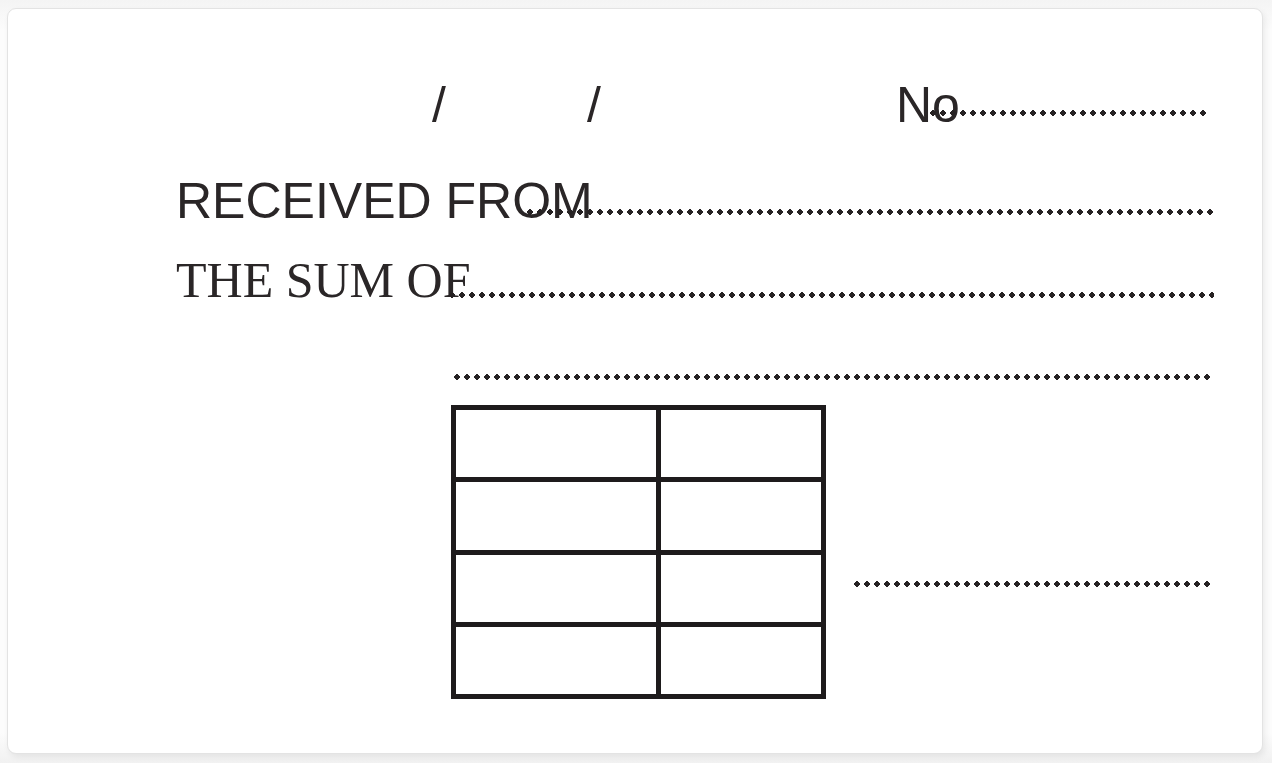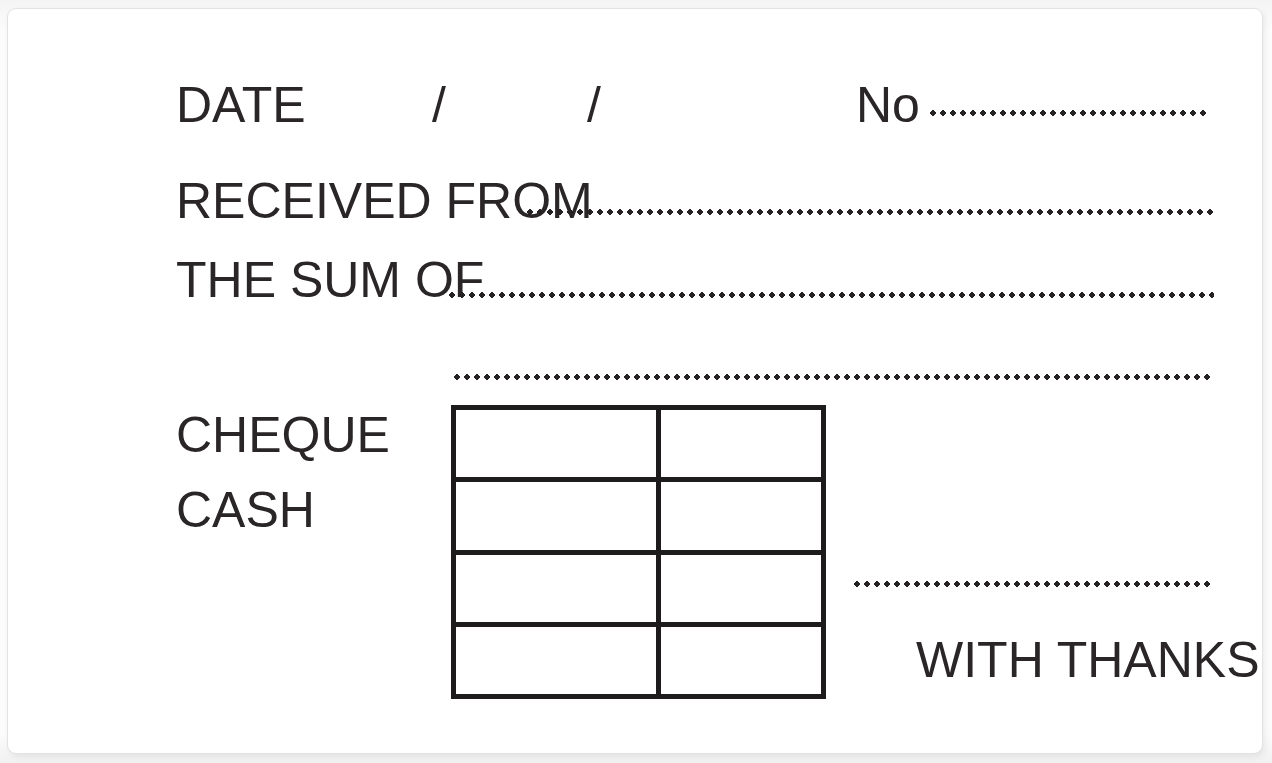"DATE" div.lbl { html: <div>DATE</div> -> none }
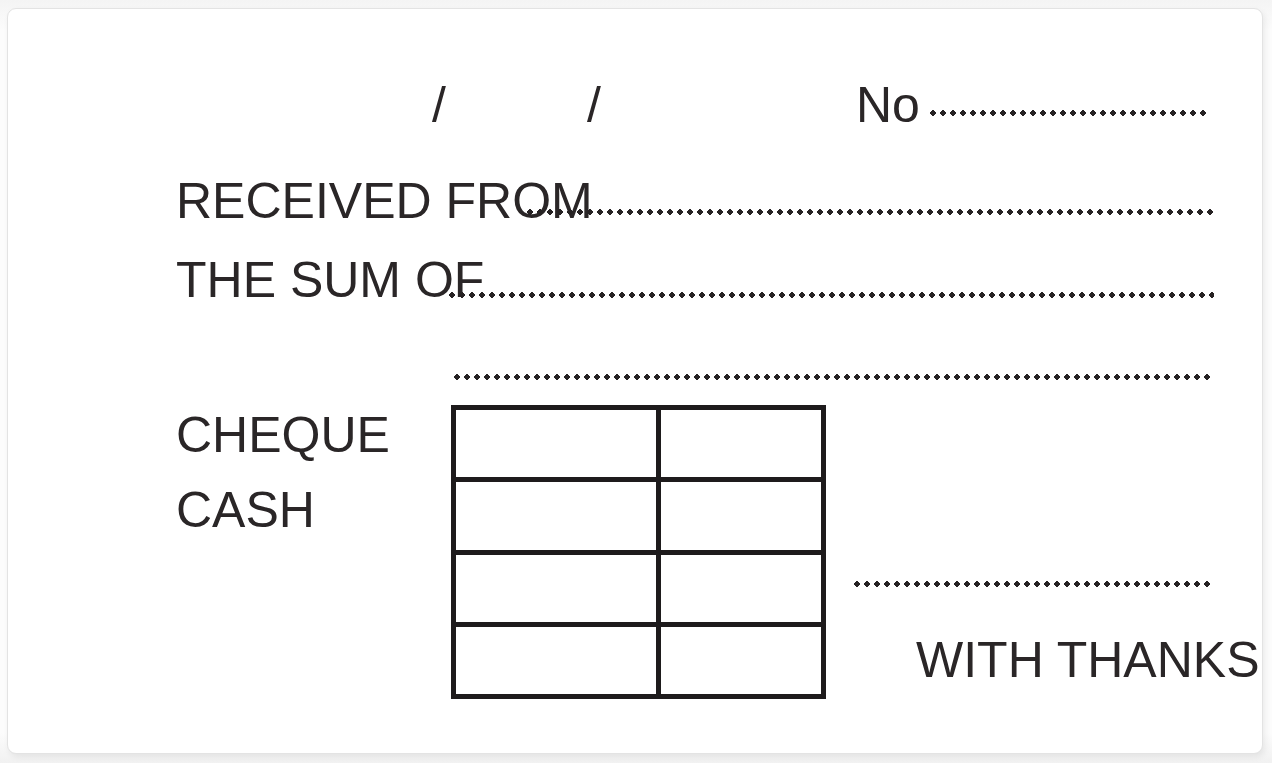"No" #no-label { left: 848px -> 888px }
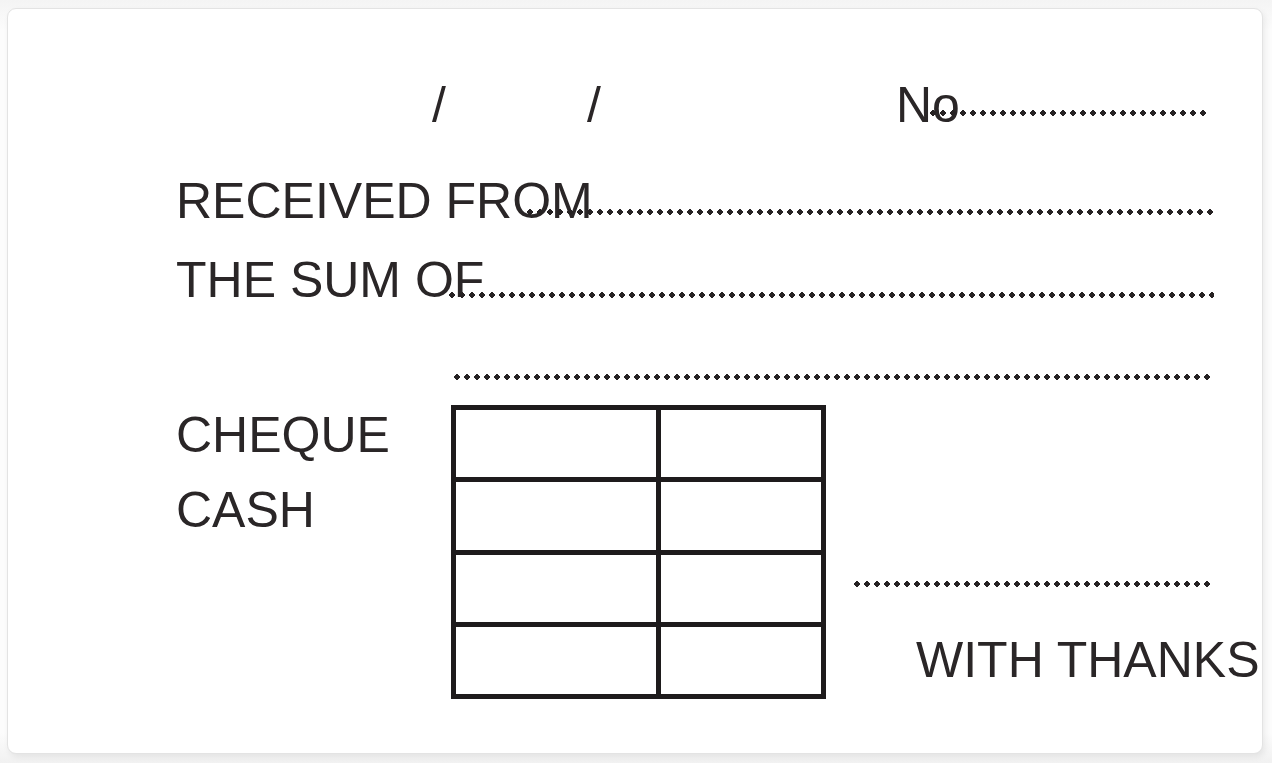"THE SUM OF" #sum-label { font-family: none -> Liberation Serif, serif }
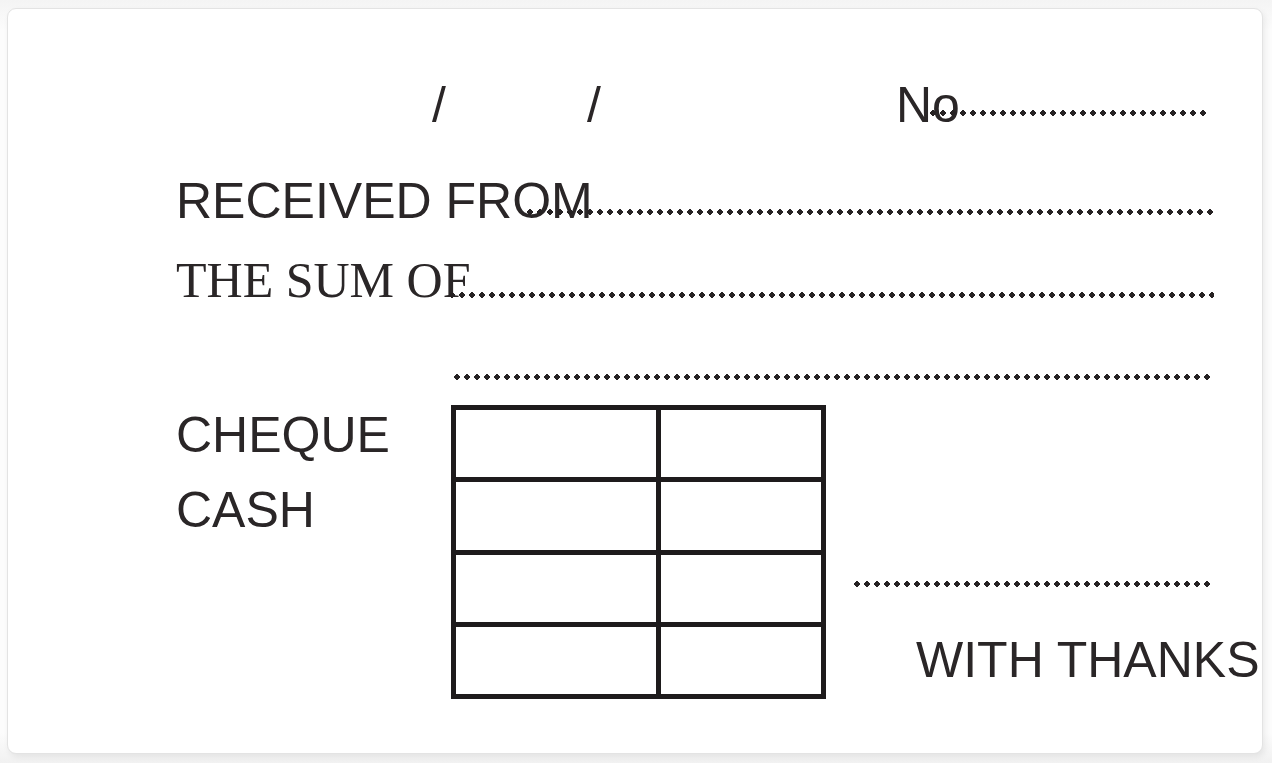"CHEQUE" div.lbl { html: <div>CHEQUE</div> -> none }
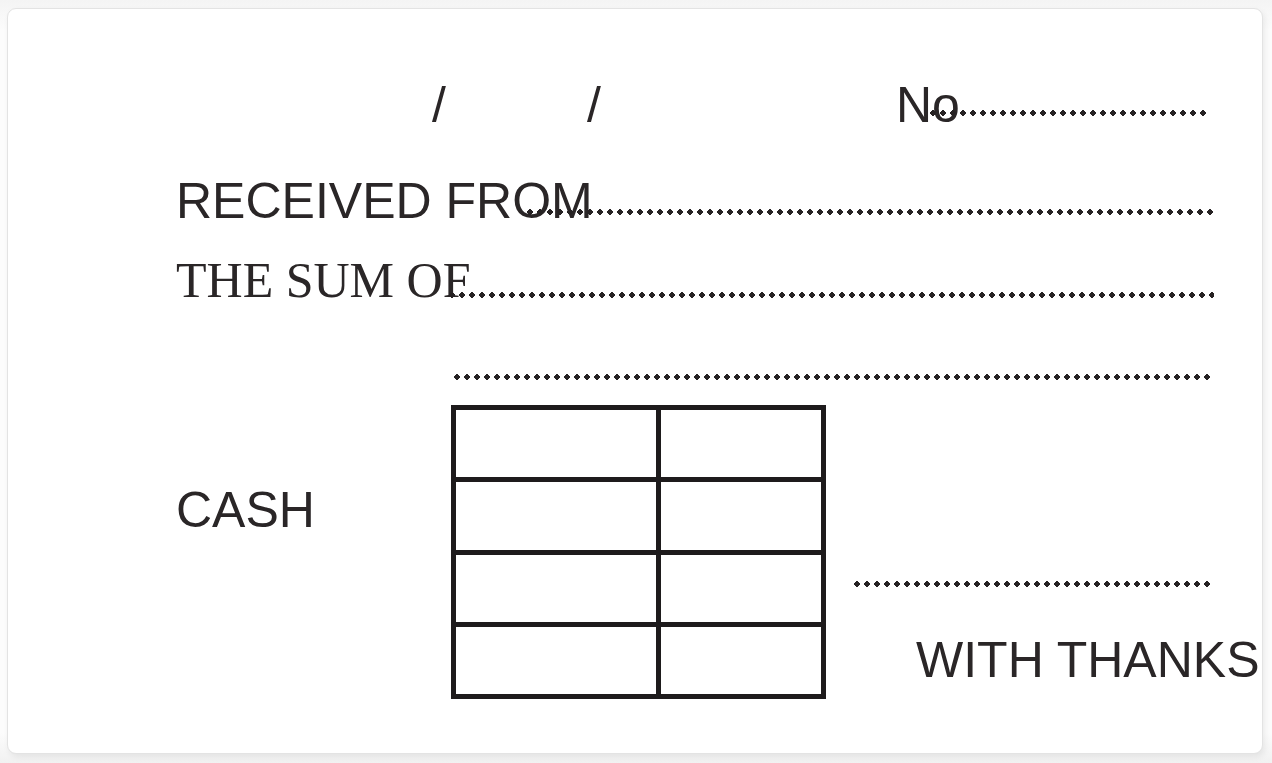"CASH" div.lbl { html: <div>CASH</div> -> none }
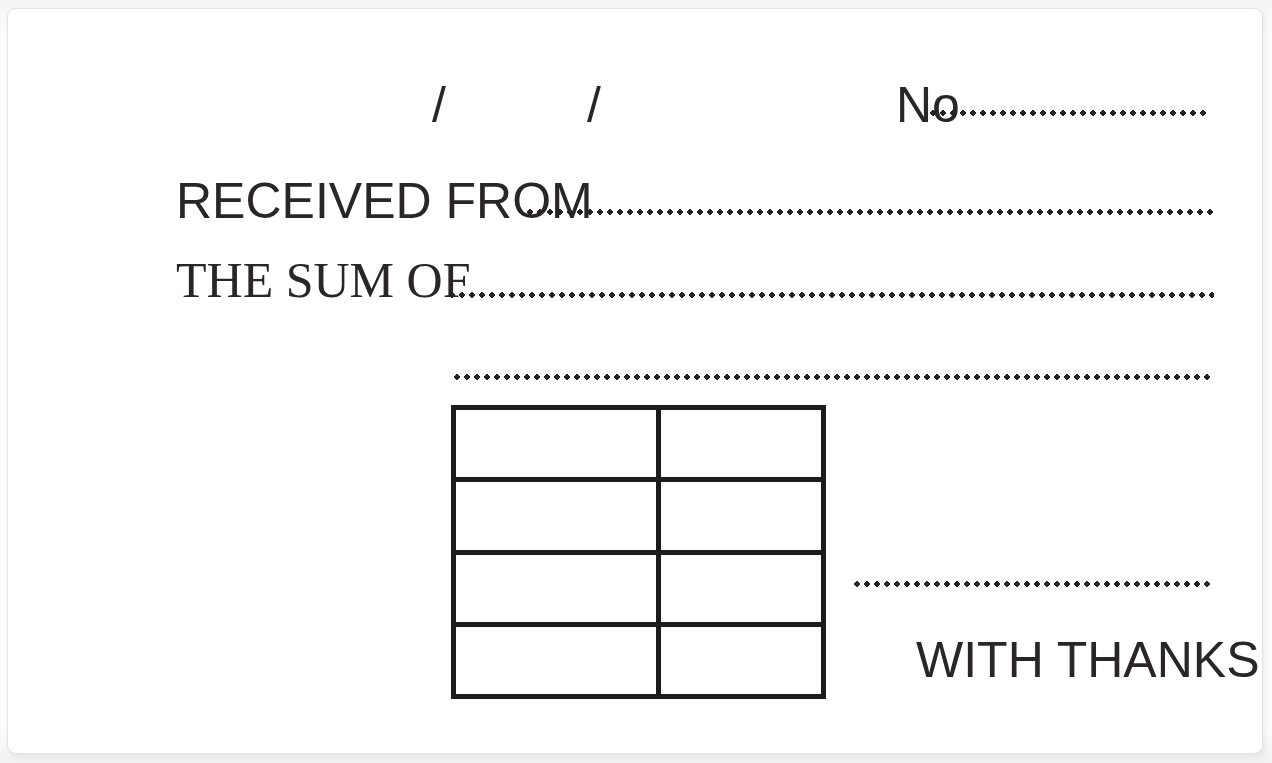"WITH THANKS" div.lbl { html: <div>WITH THANKS</div> -> none }
